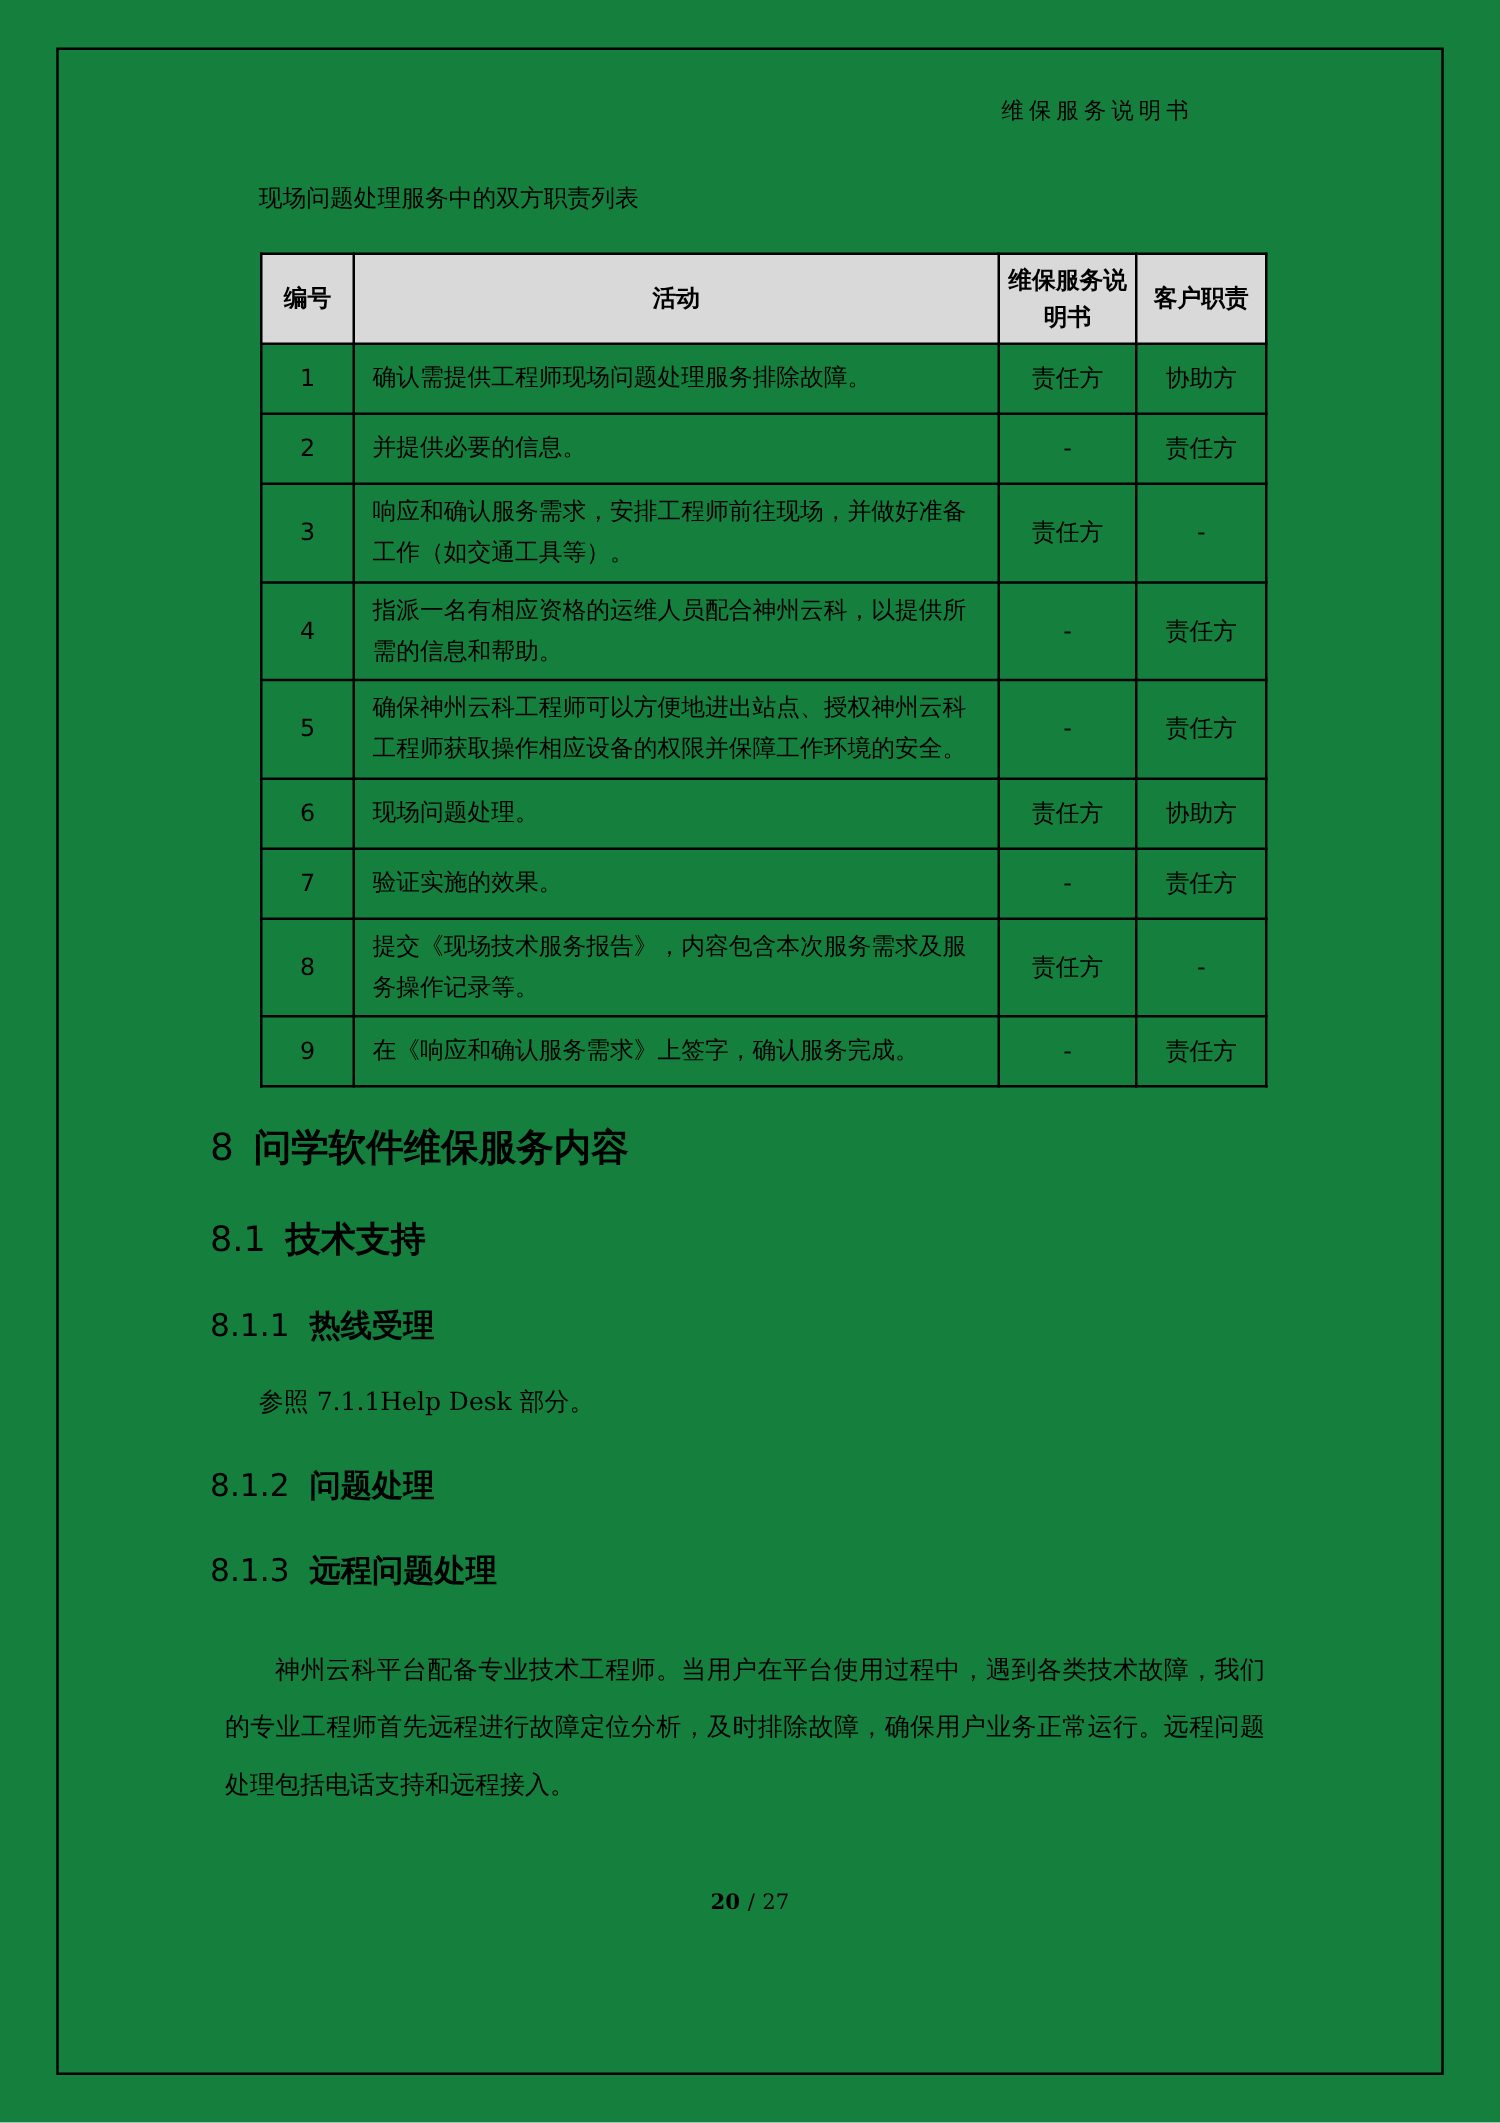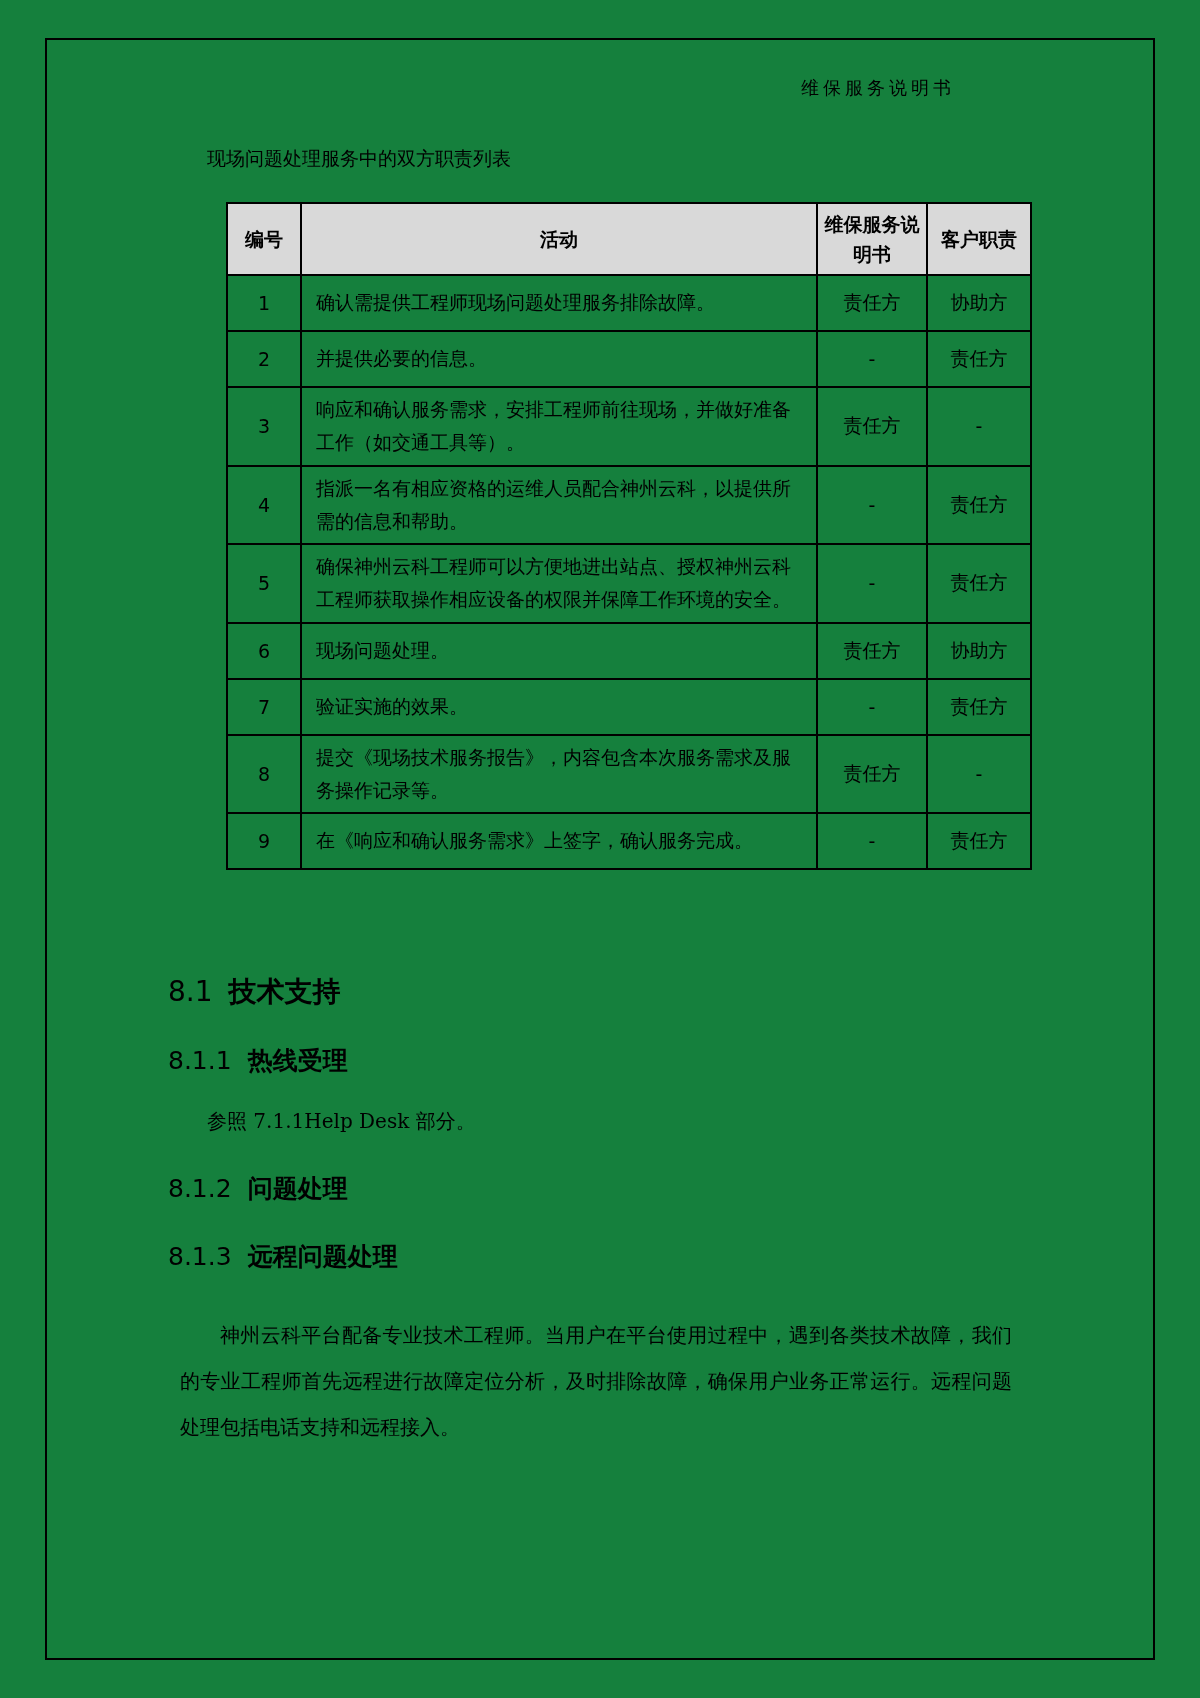"编号" table.duty-table { left: 226px -> 208px }
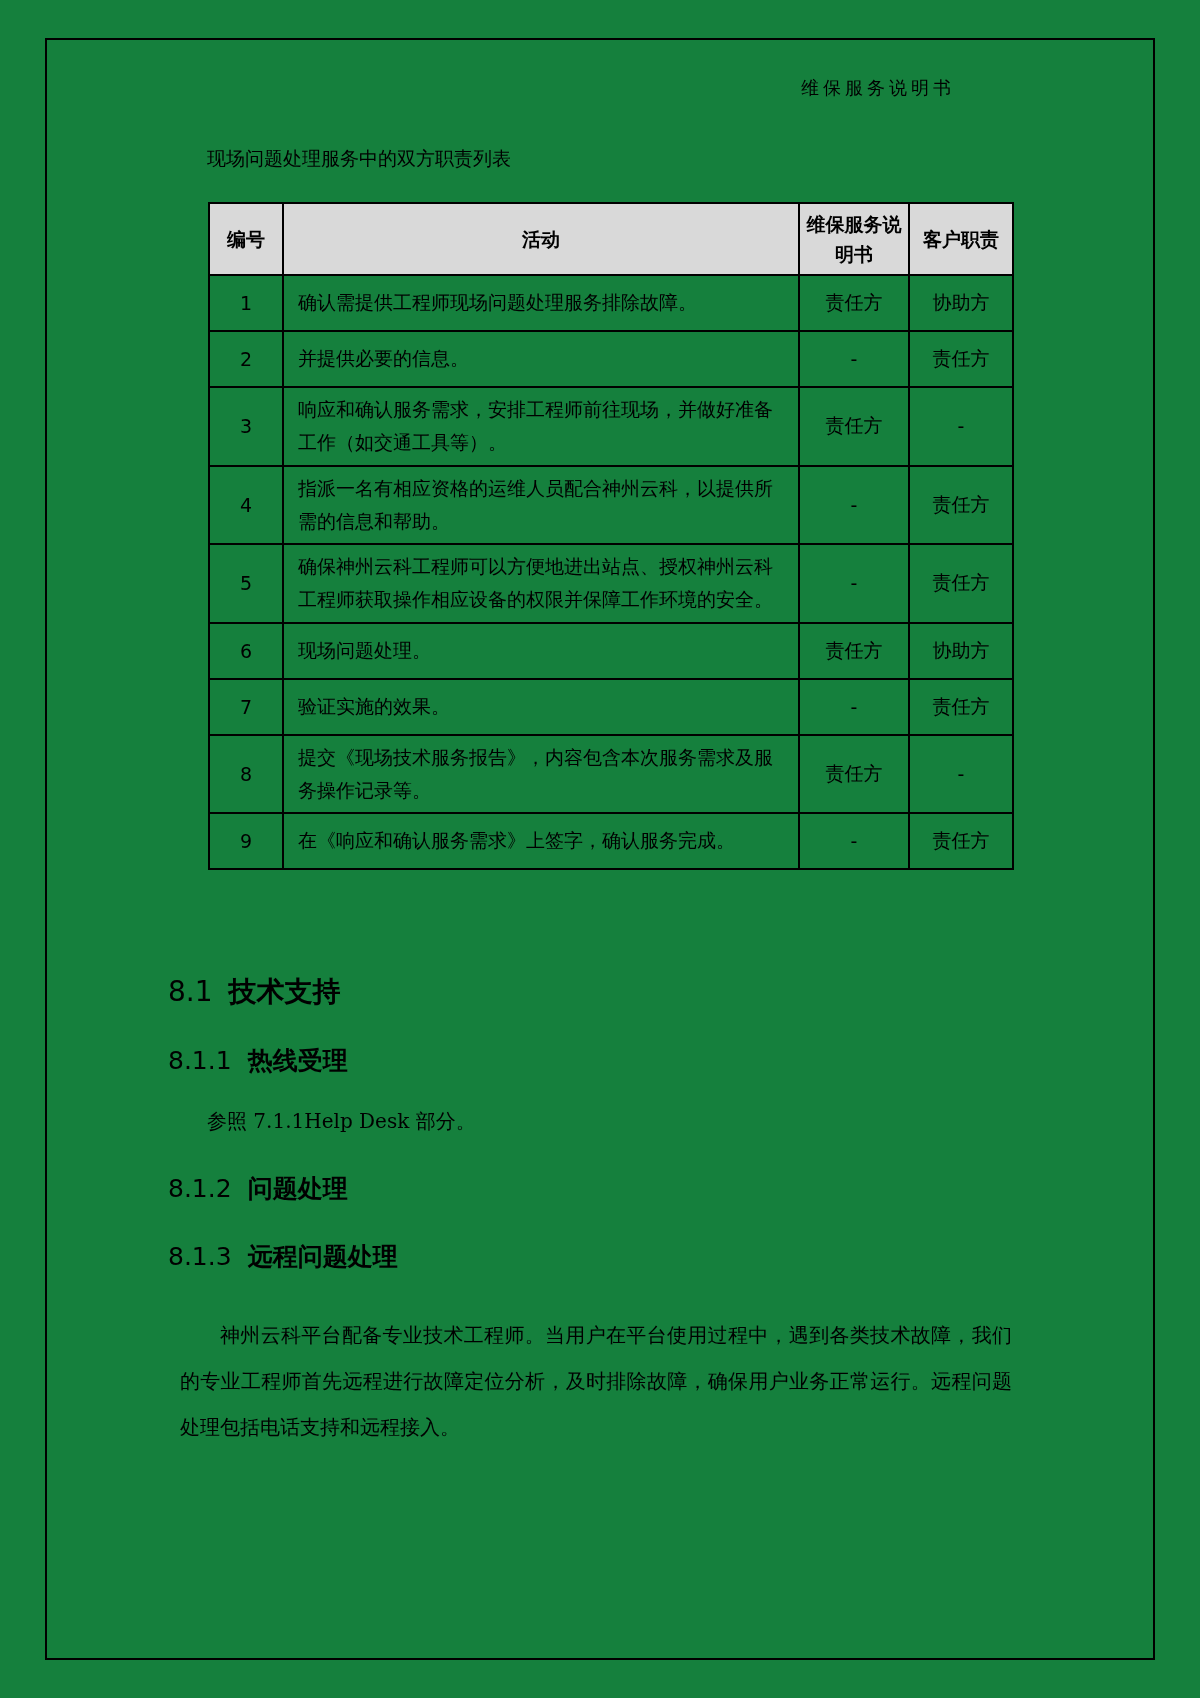"8 问学软件维保服务内容" div.heading { html: none -> <div> <span>8</span><span>问学软件维保服务内容</span> </div> }
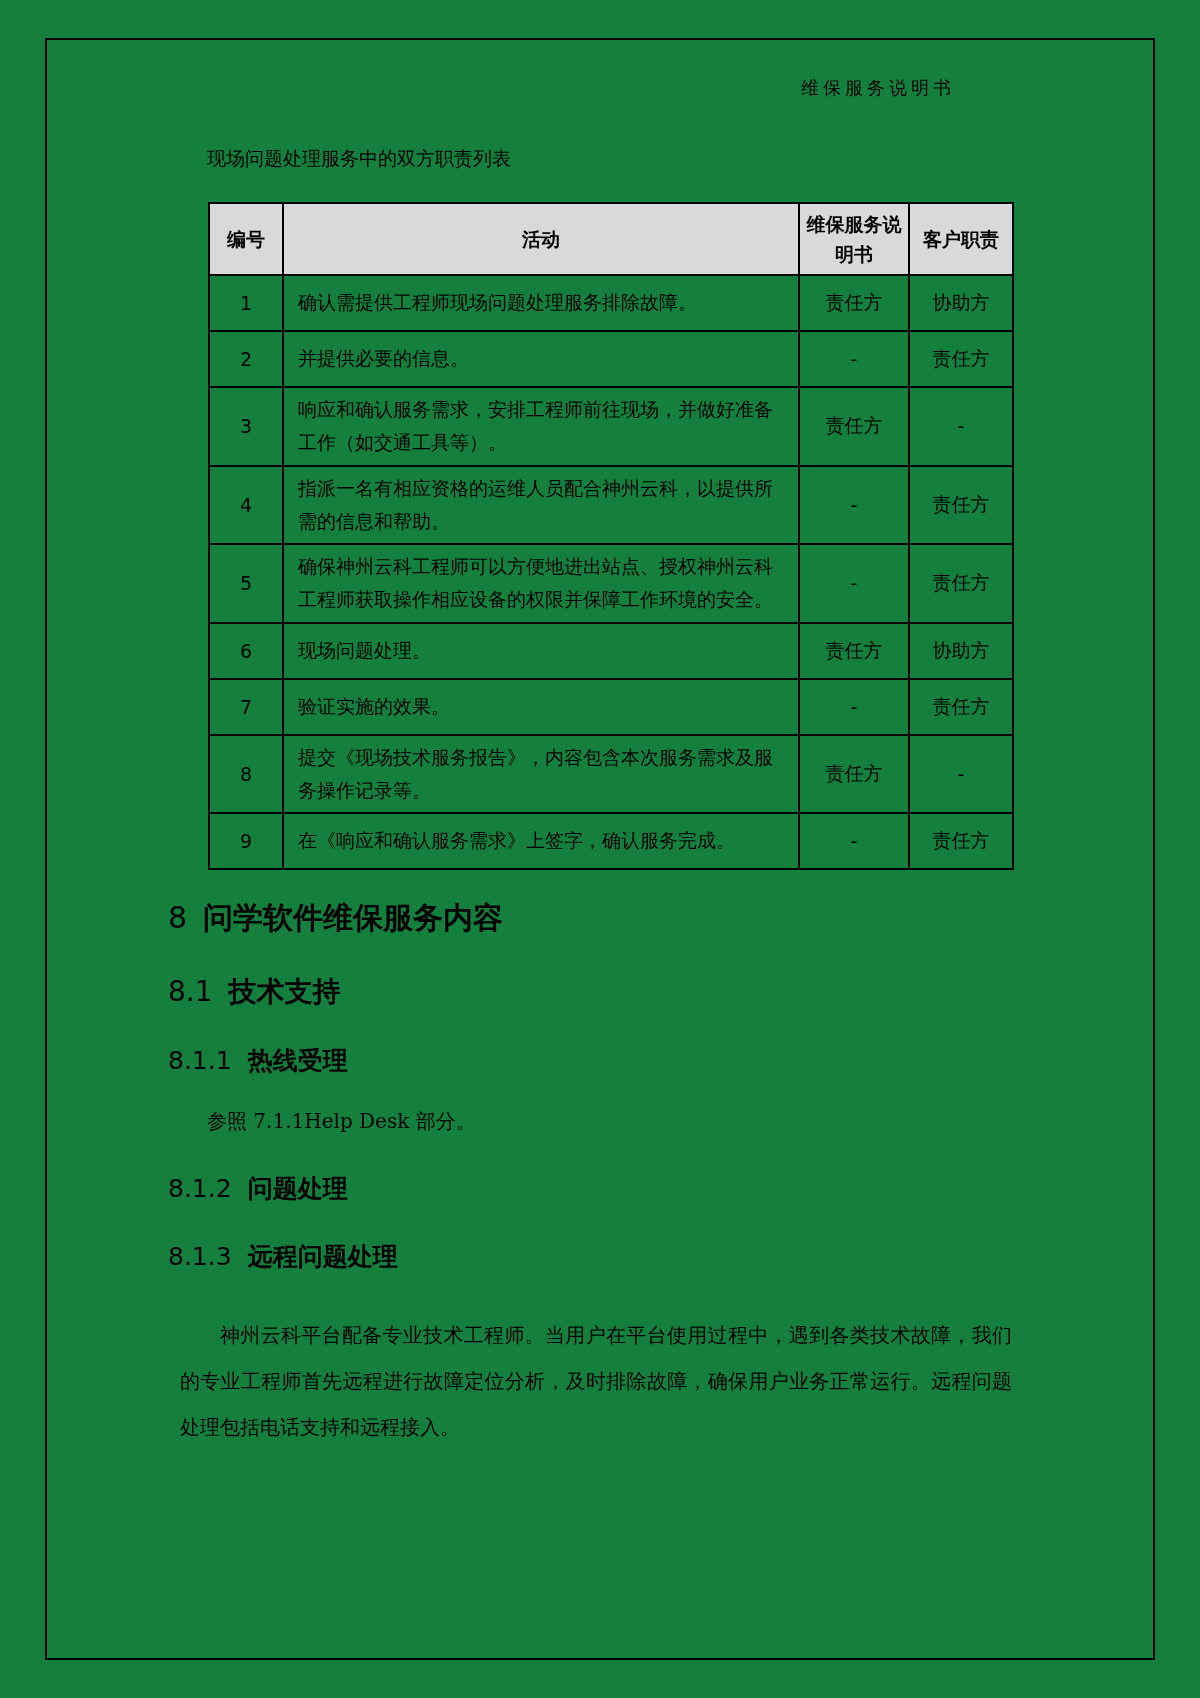"20 / 27" div.page-footer { html: none -> <div> <span>20</span><span>/</span><span>27</span> </div> }
